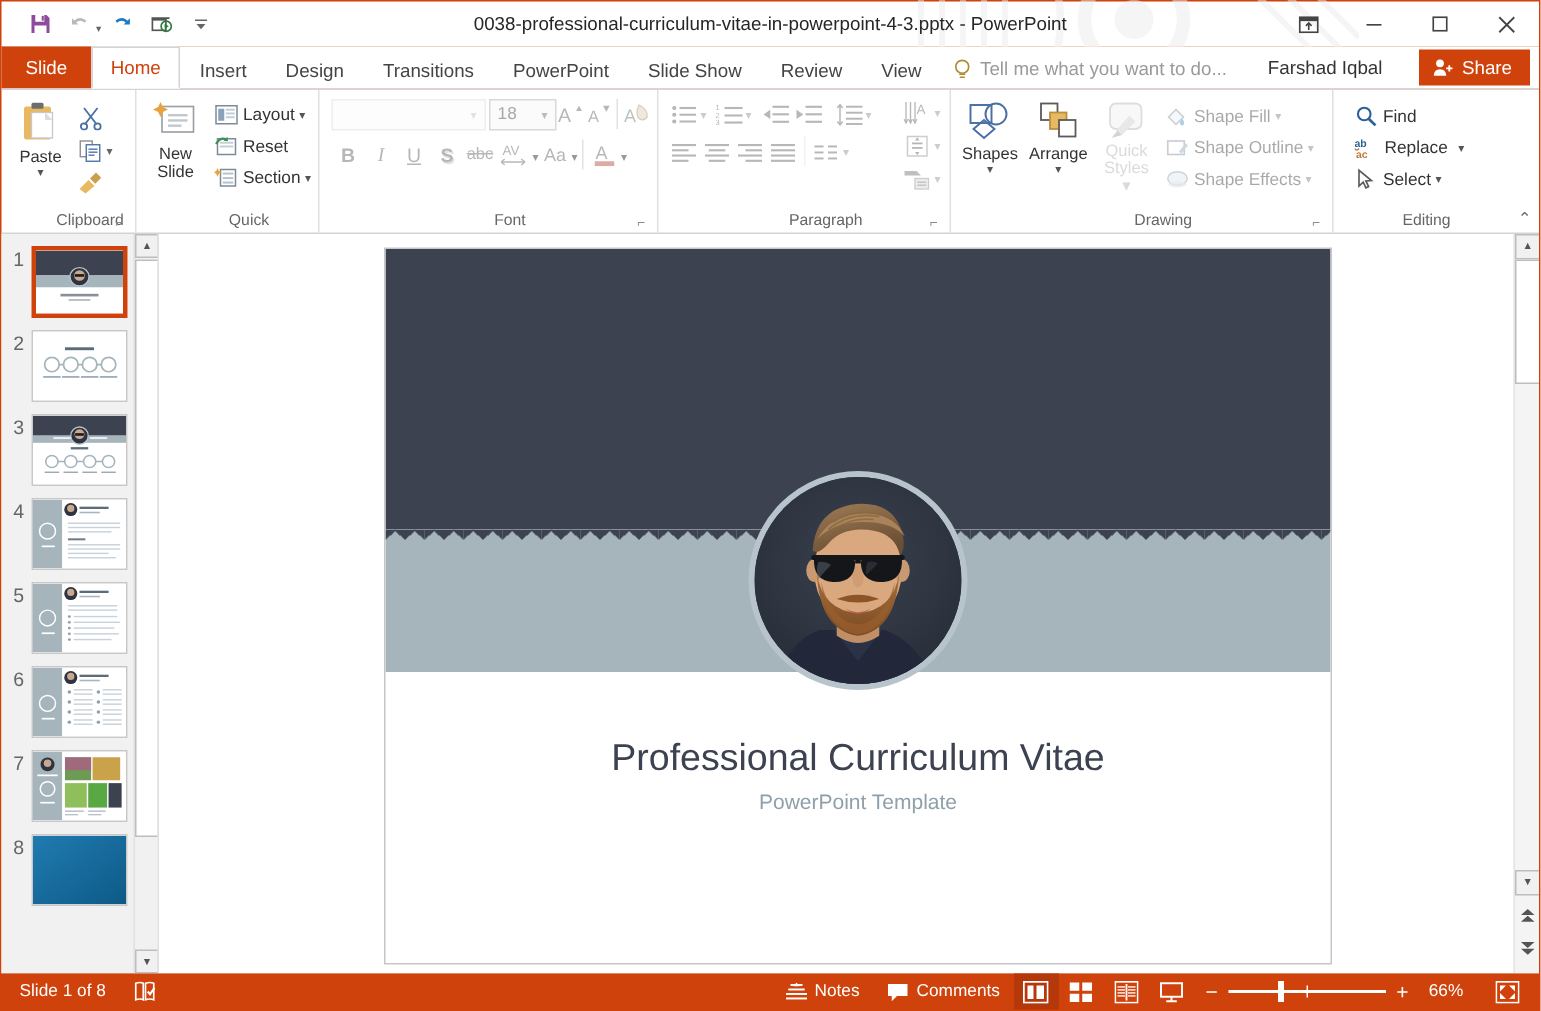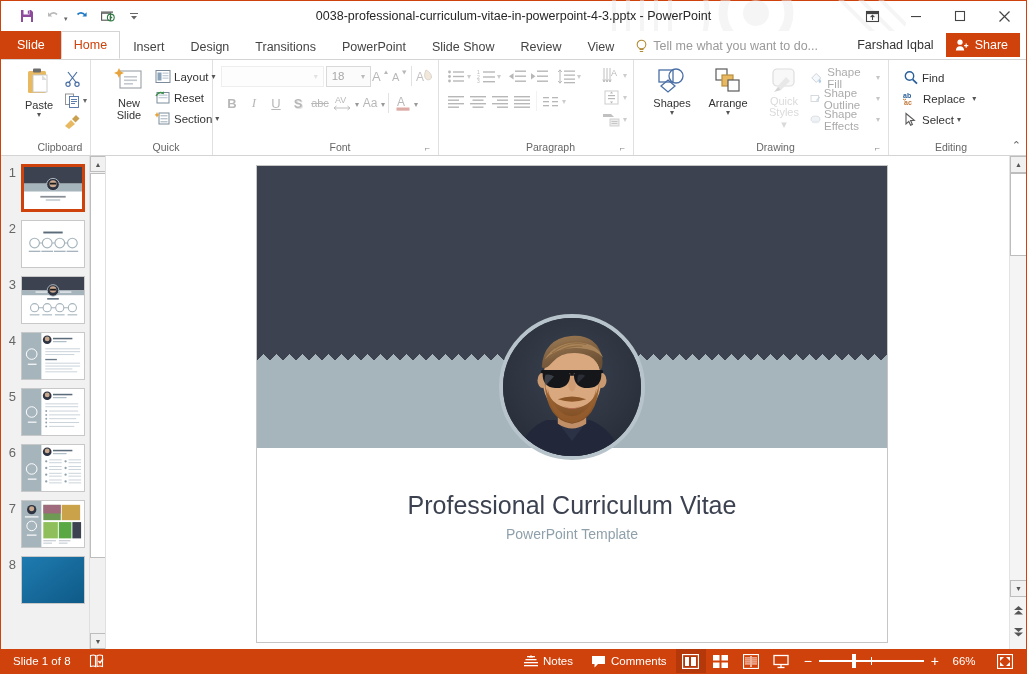"Farshad Iqbal" .tb-right { gap: 0 -> 12px }
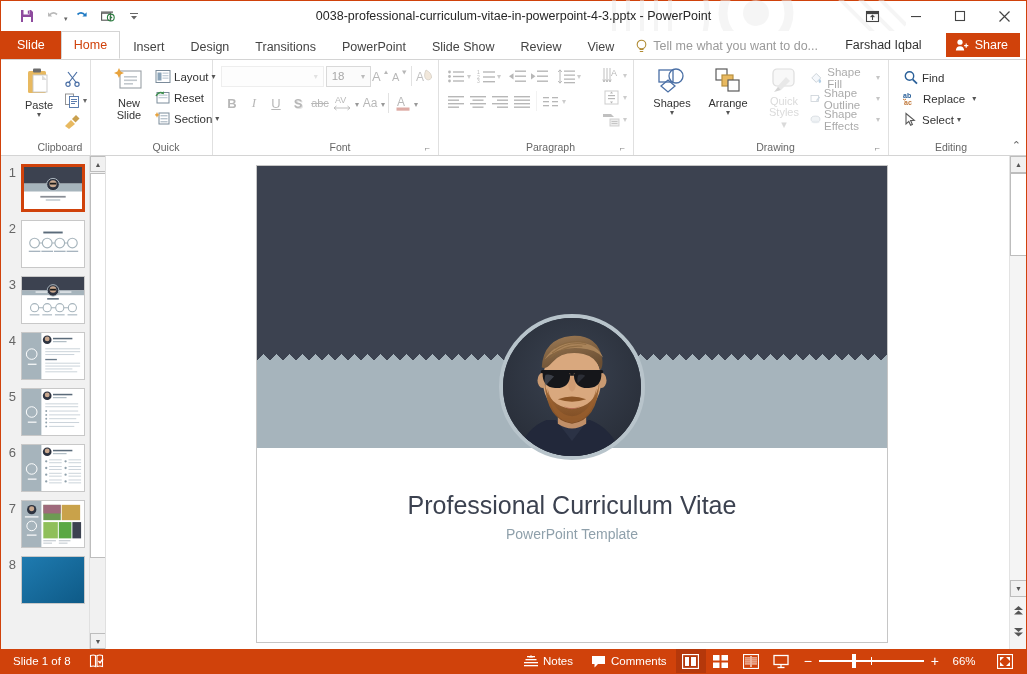"Paste" .big-btn { margin-left: 12px -> none }
